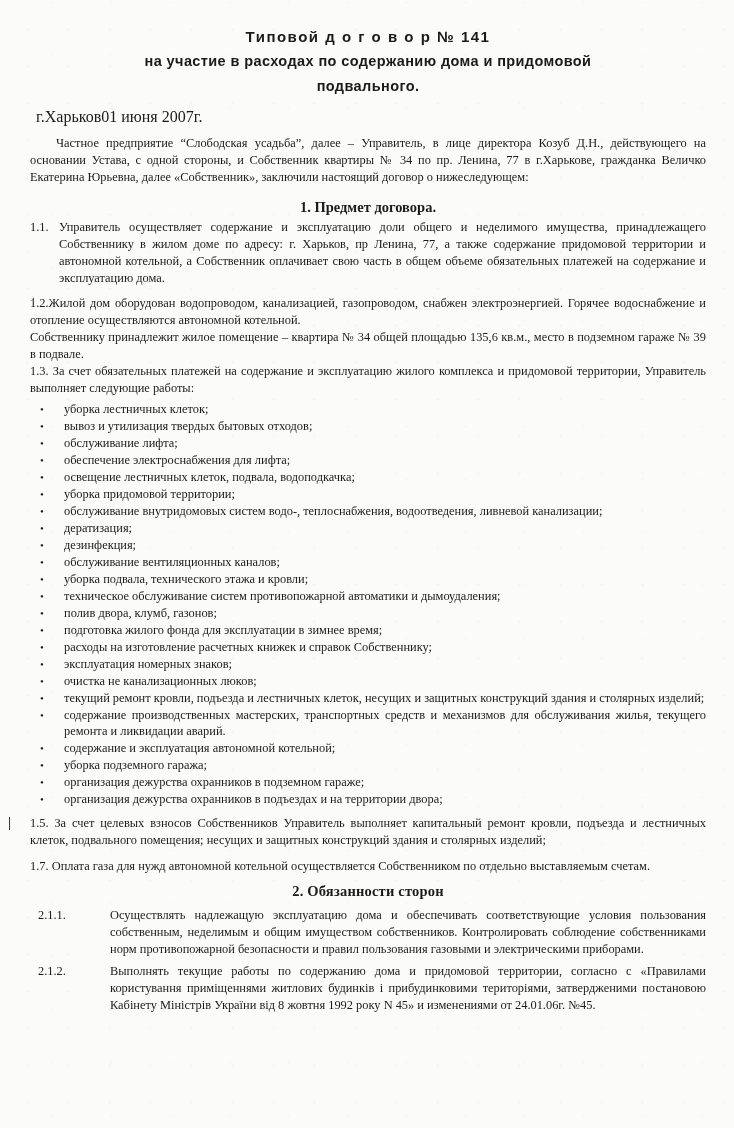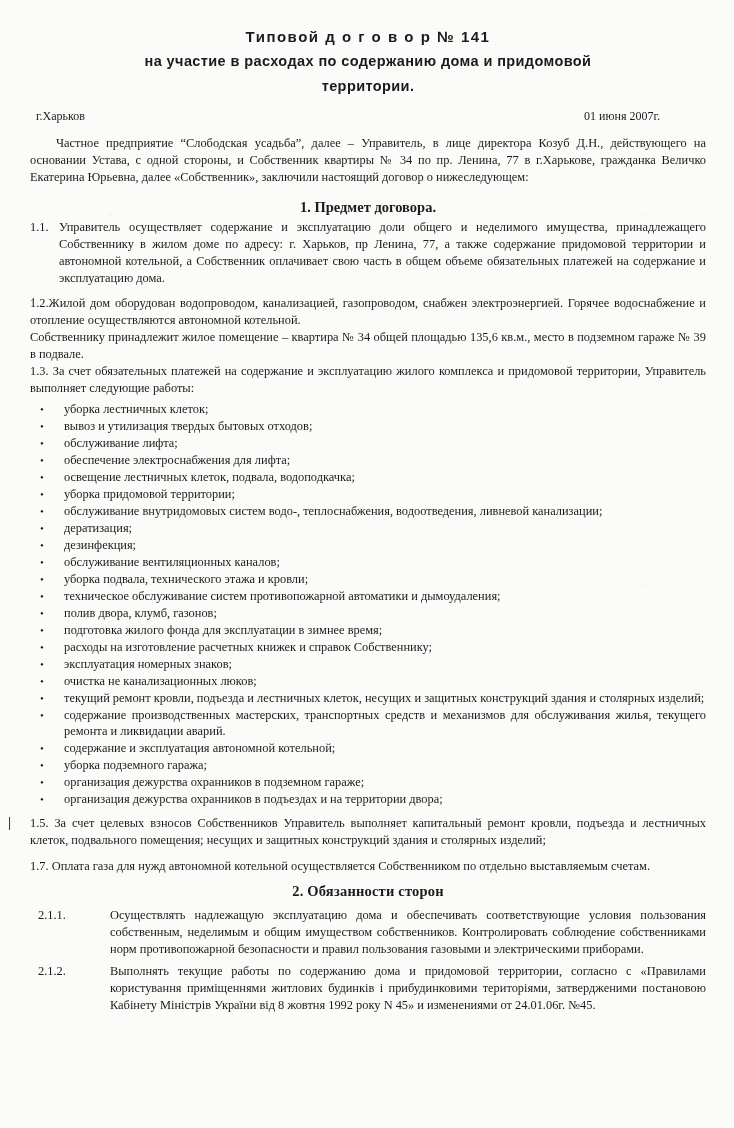"территории." div.t3 { text: территории -> подвального }
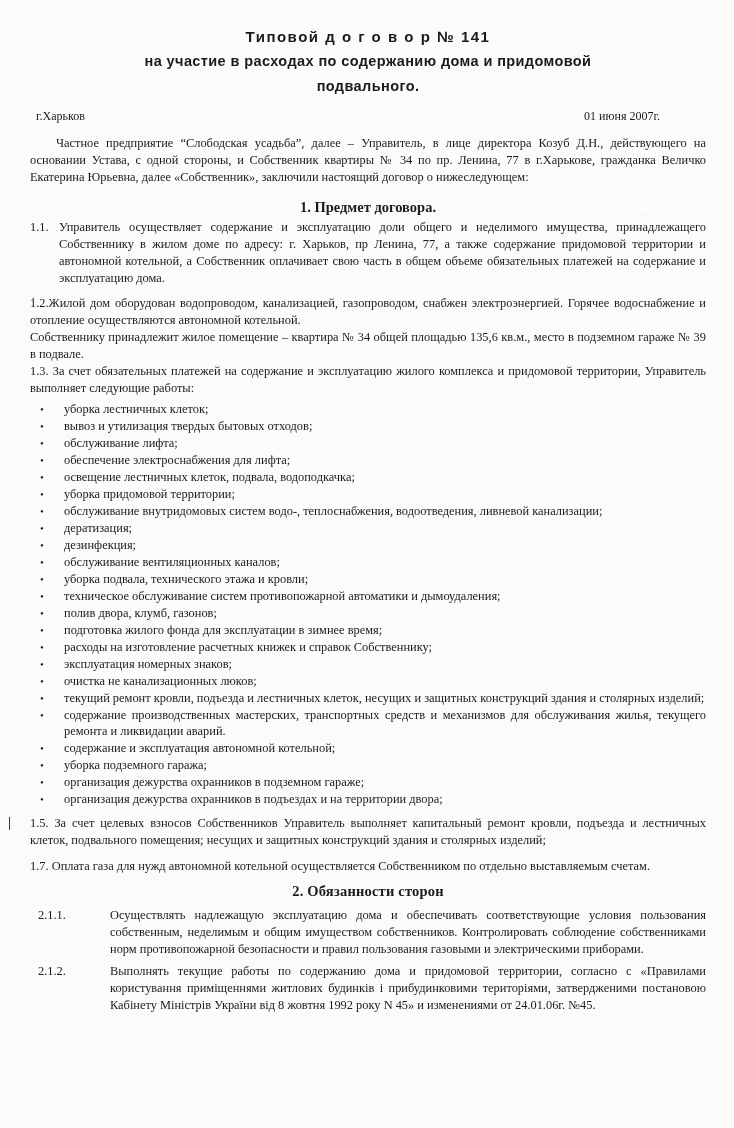"г.Харьков" .cityrow { font-size: 12px -> 16px; justify-content: space-between -> none }
